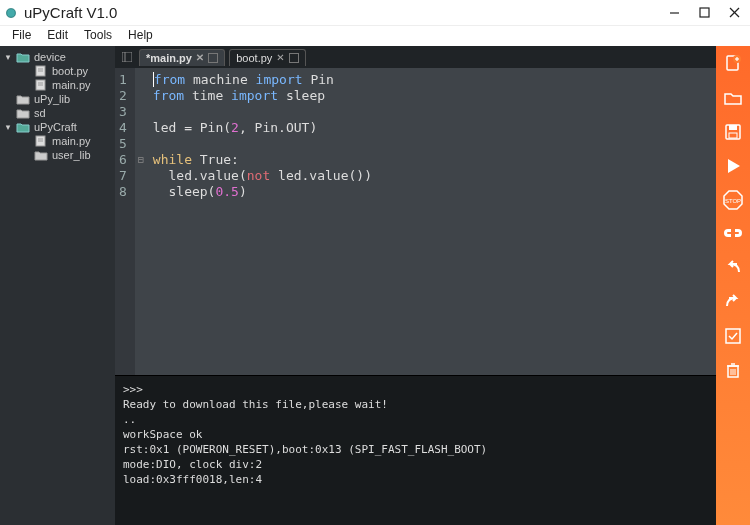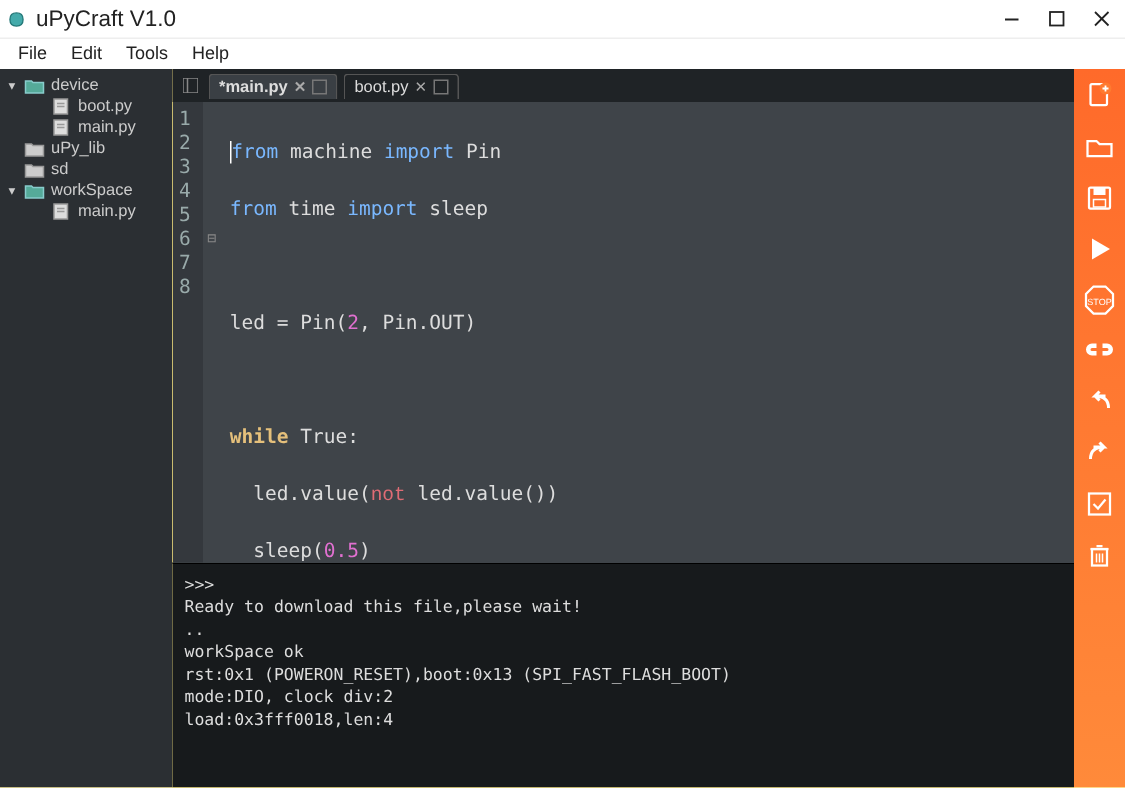"from machine import Pin" .code div { margin-top: 22px -> none }
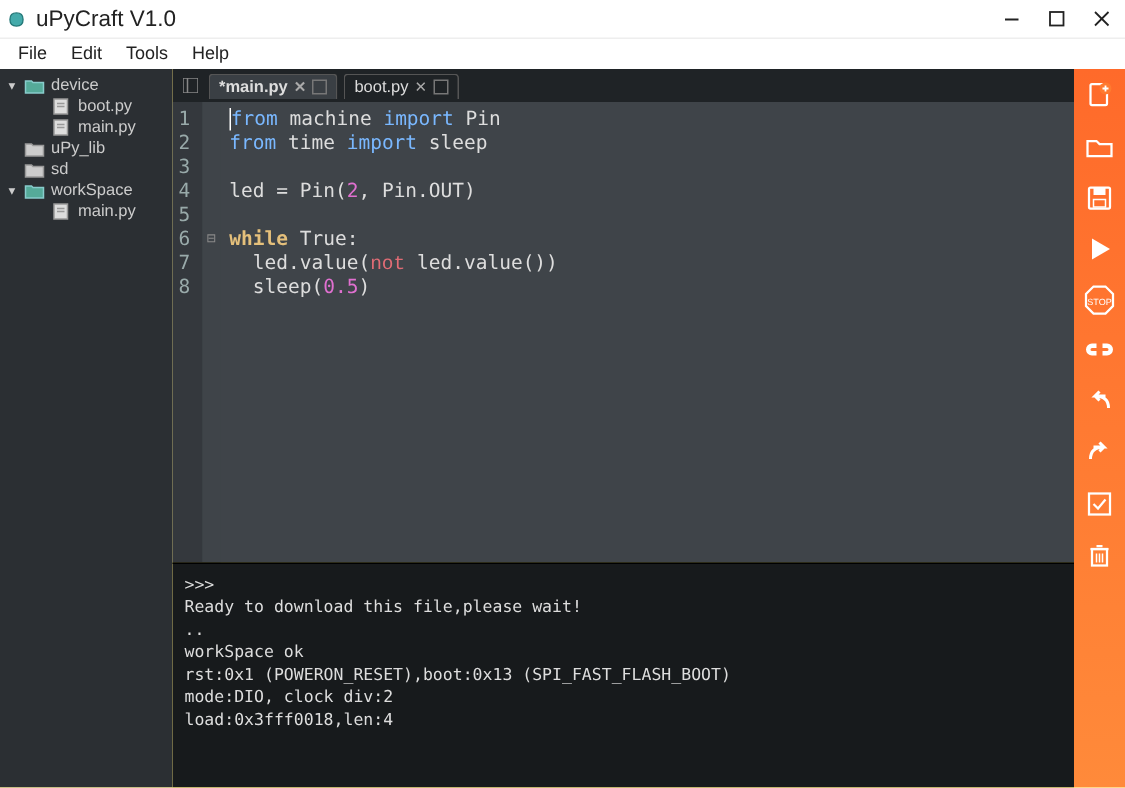"workSpace" span { text: workSpace -> uPyCraft }
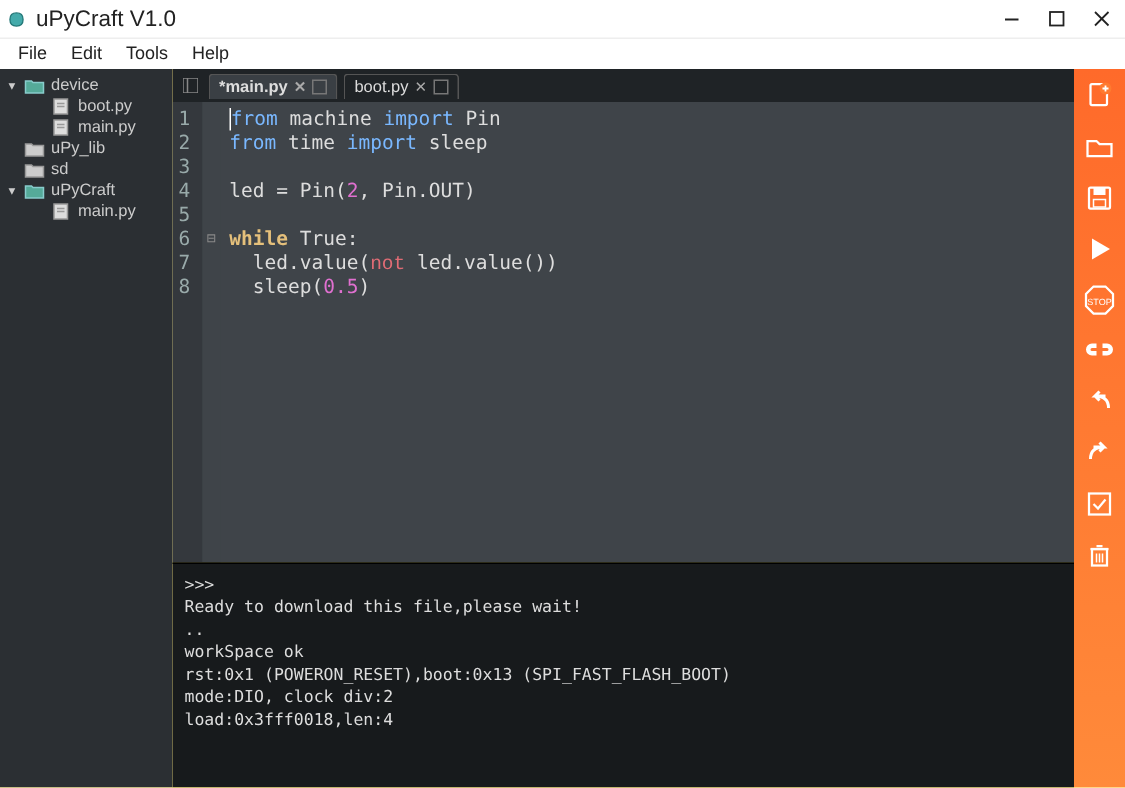"user_lib" div.node { html: none -> <div> <span></span> <span> <svg> <path></path> </svg> </span> <span>user_lib</span> </div> }
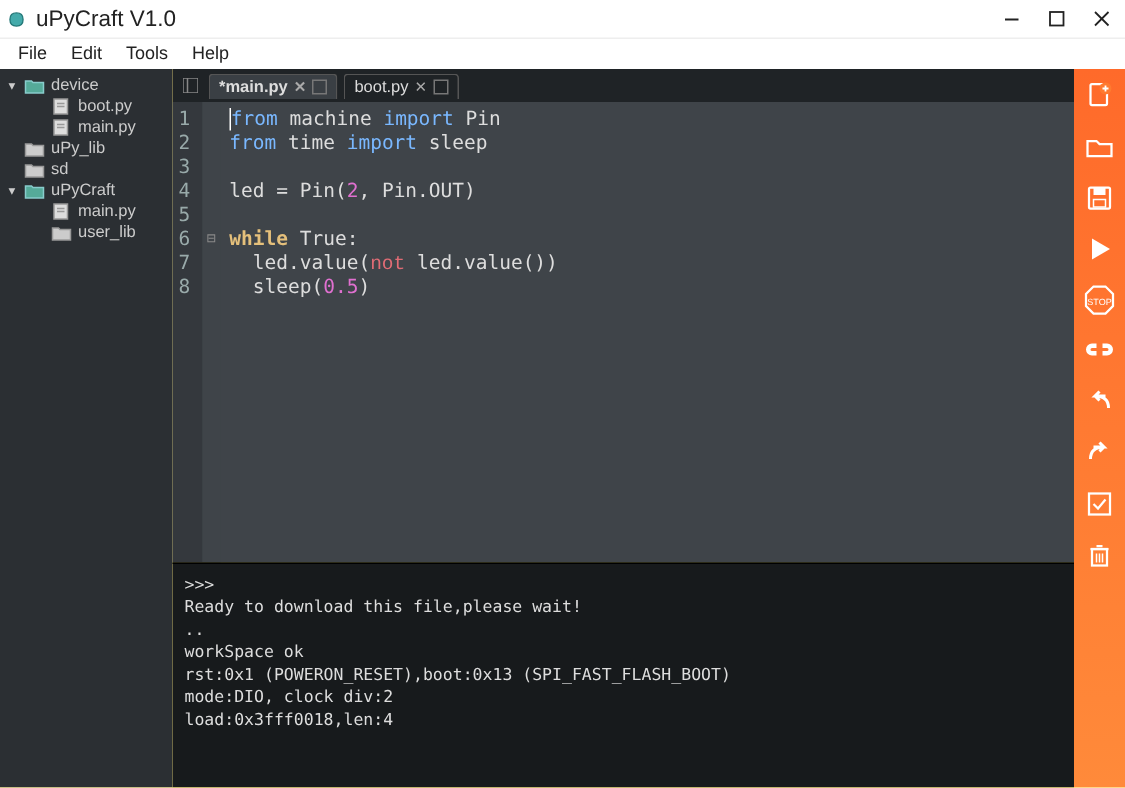"while" .kw-ctrl { font-weight: bold -> none }
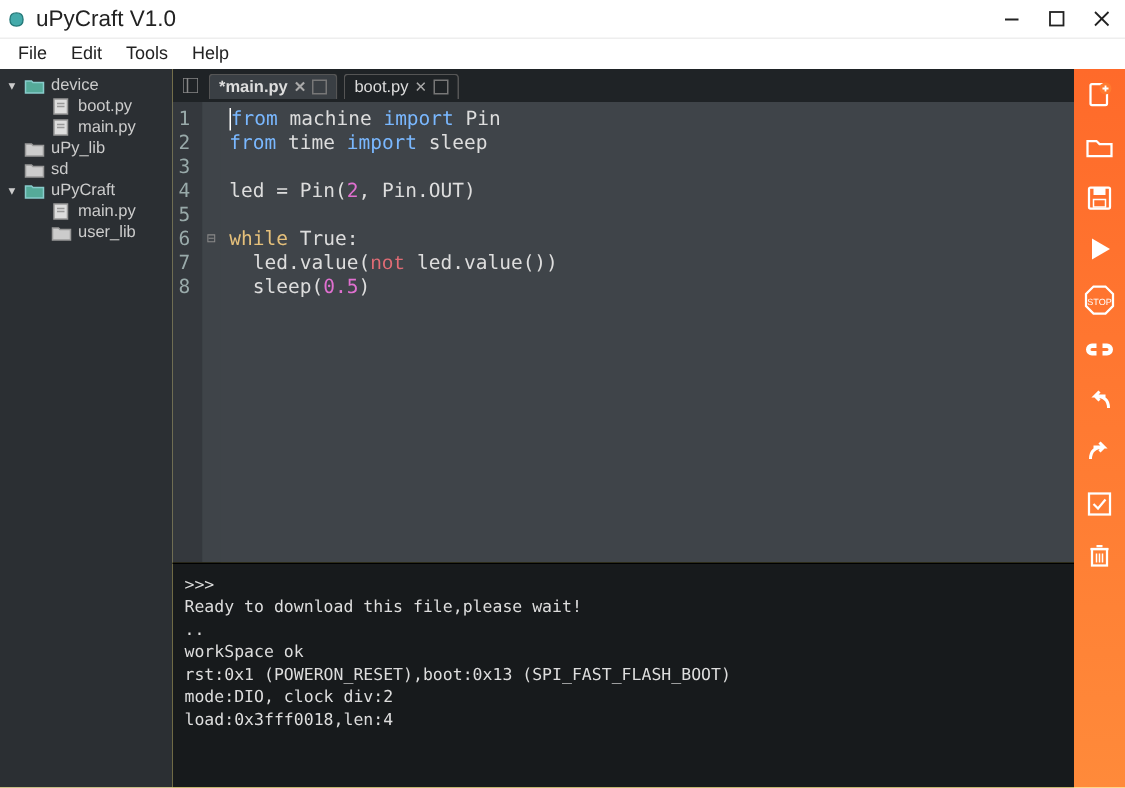"not" .kw-op { font-family: Liberation Mono, monospace -> none }
